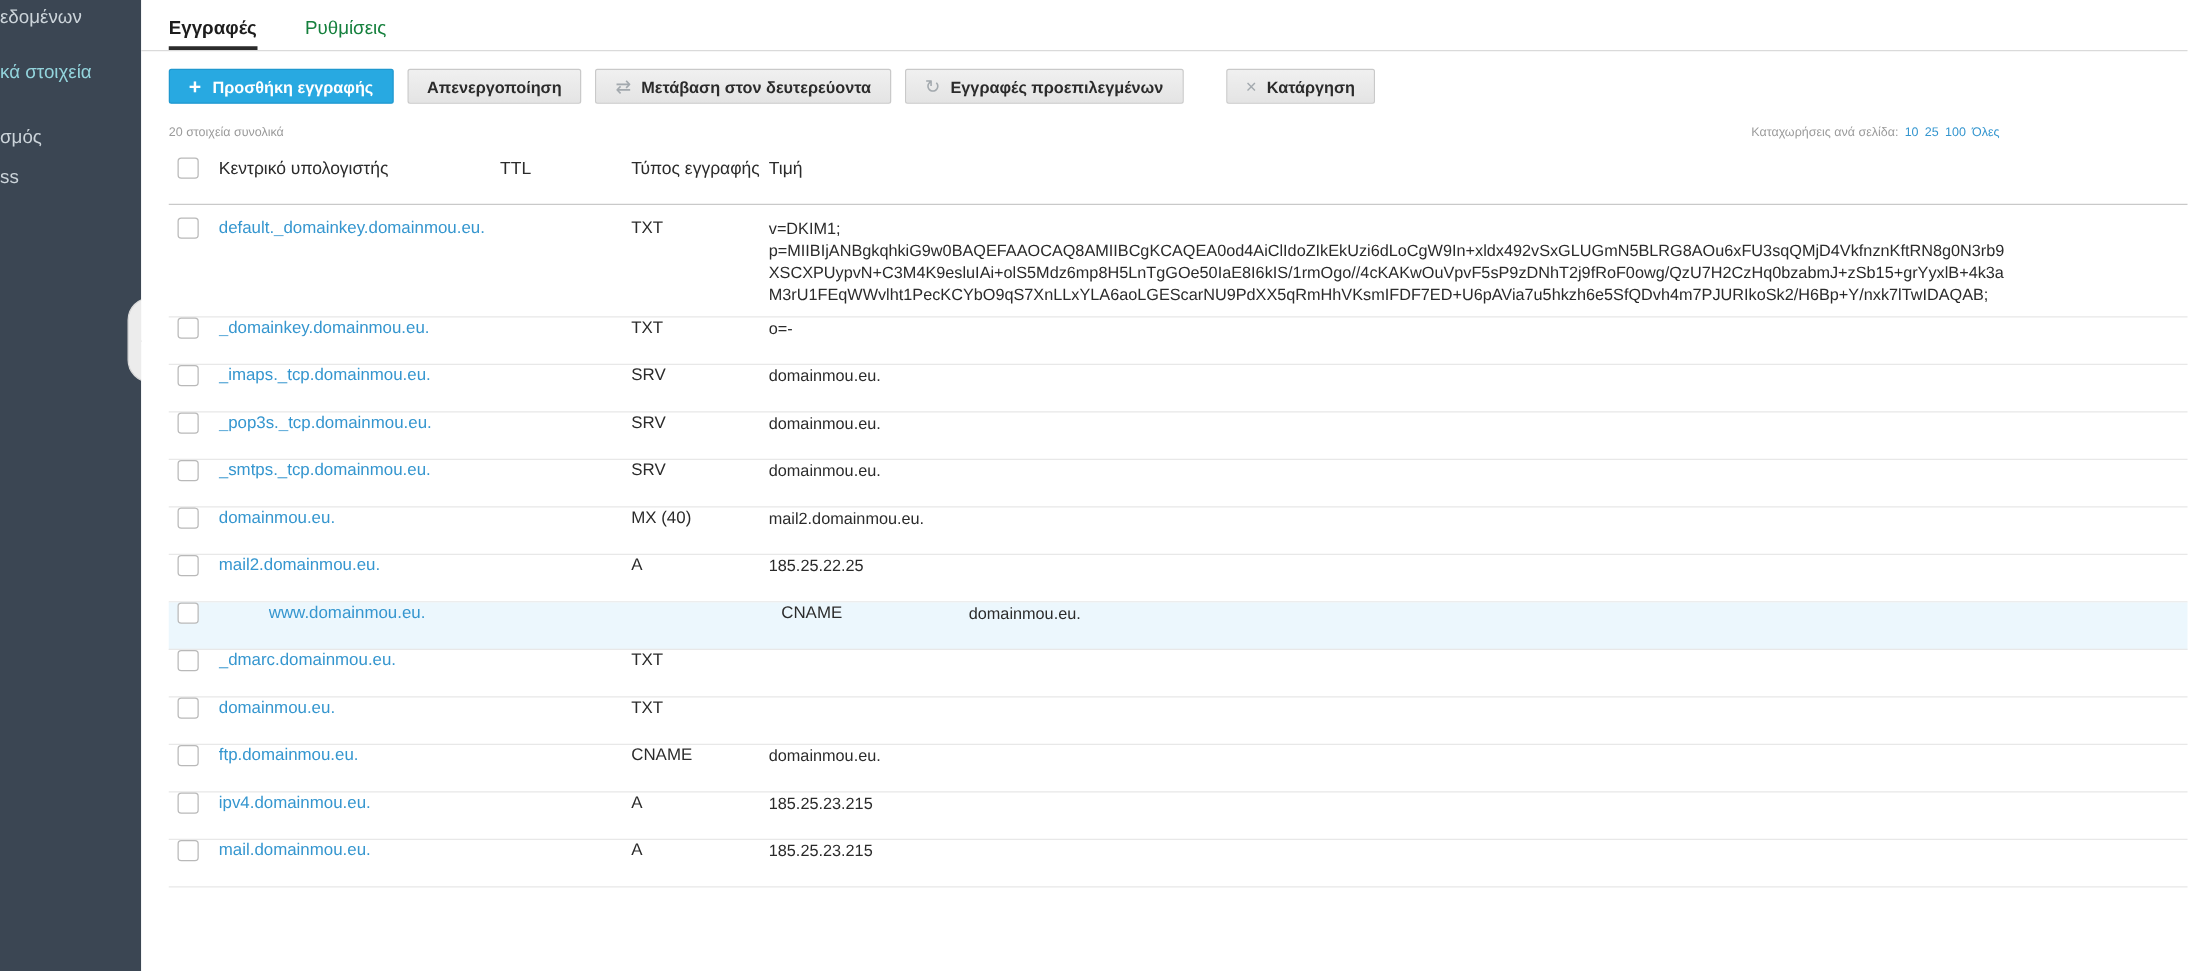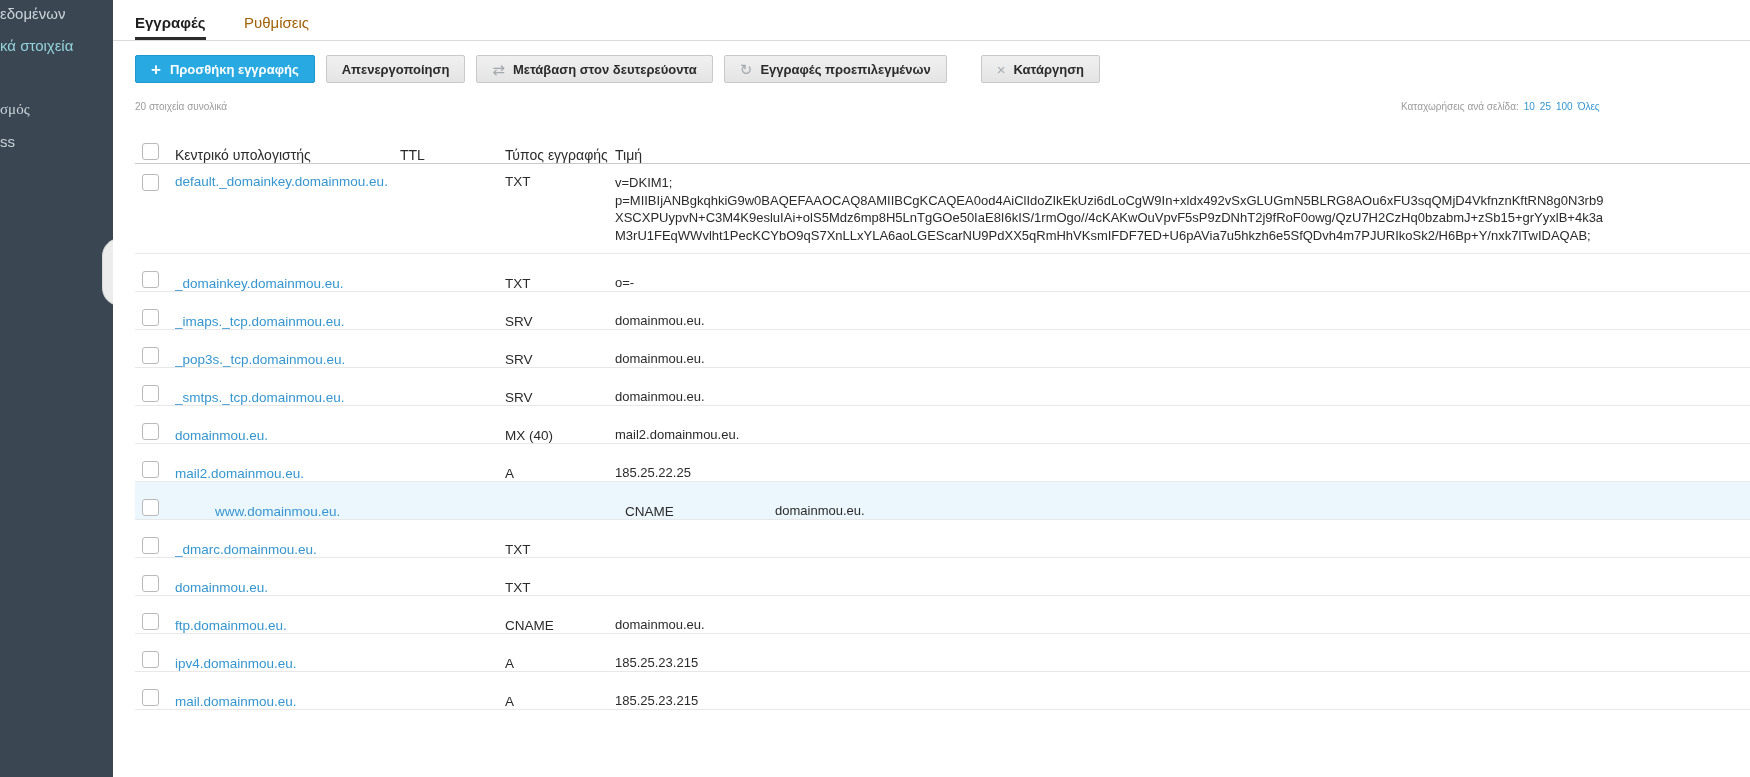"Ρυθμίσεις" .tab { color: #a16207 -> #15803d }
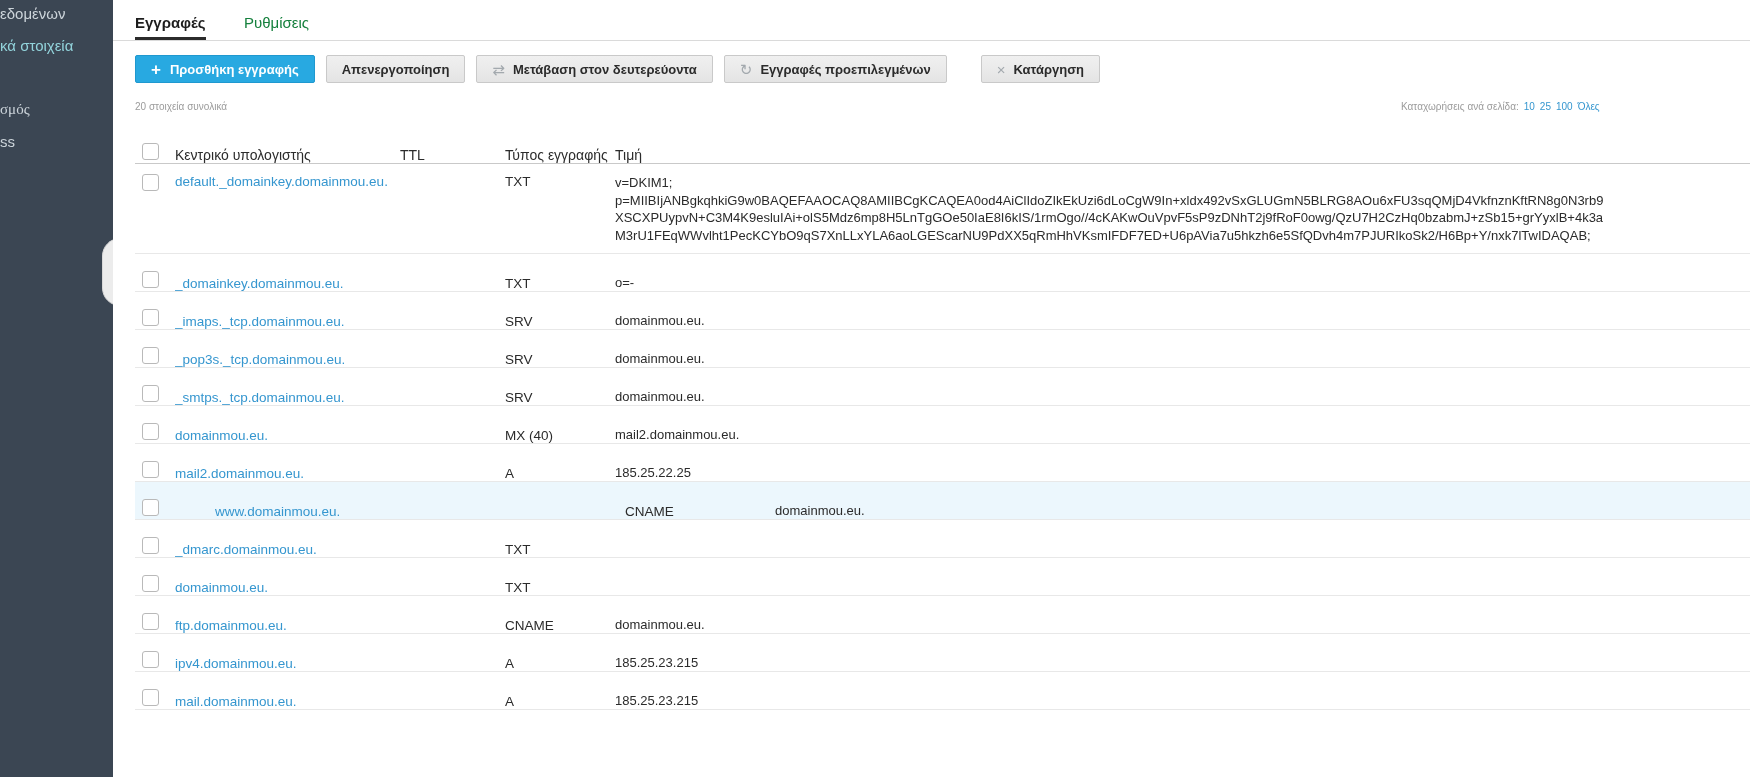"κά στοιχεία" .side-item.active { margin-top: none -> 12px }
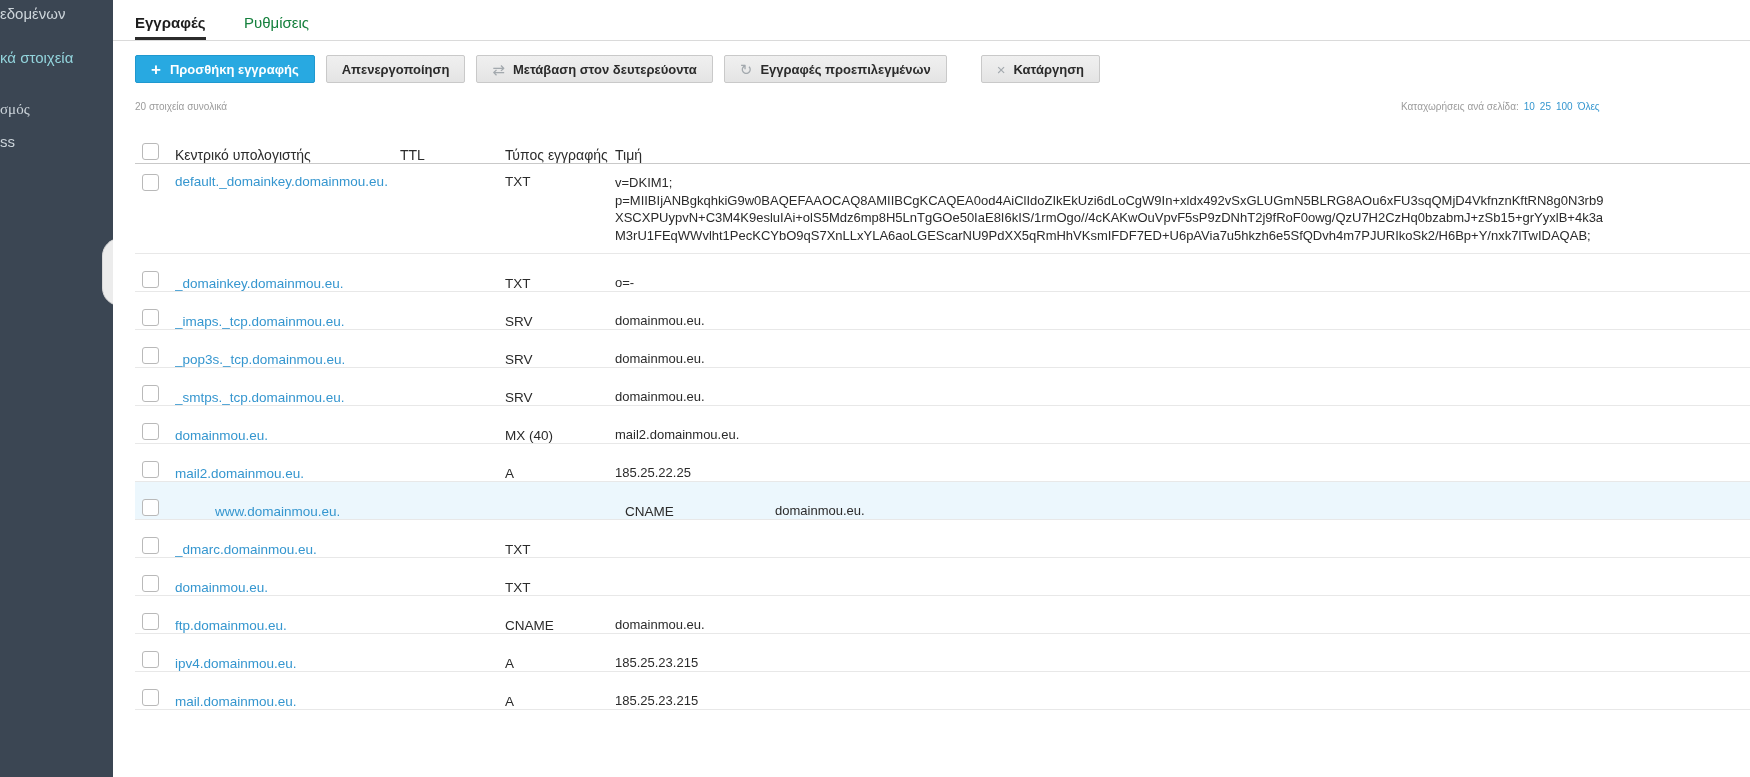"σμός" .si-2 { font-family: Liberation Serif, serif -> none }
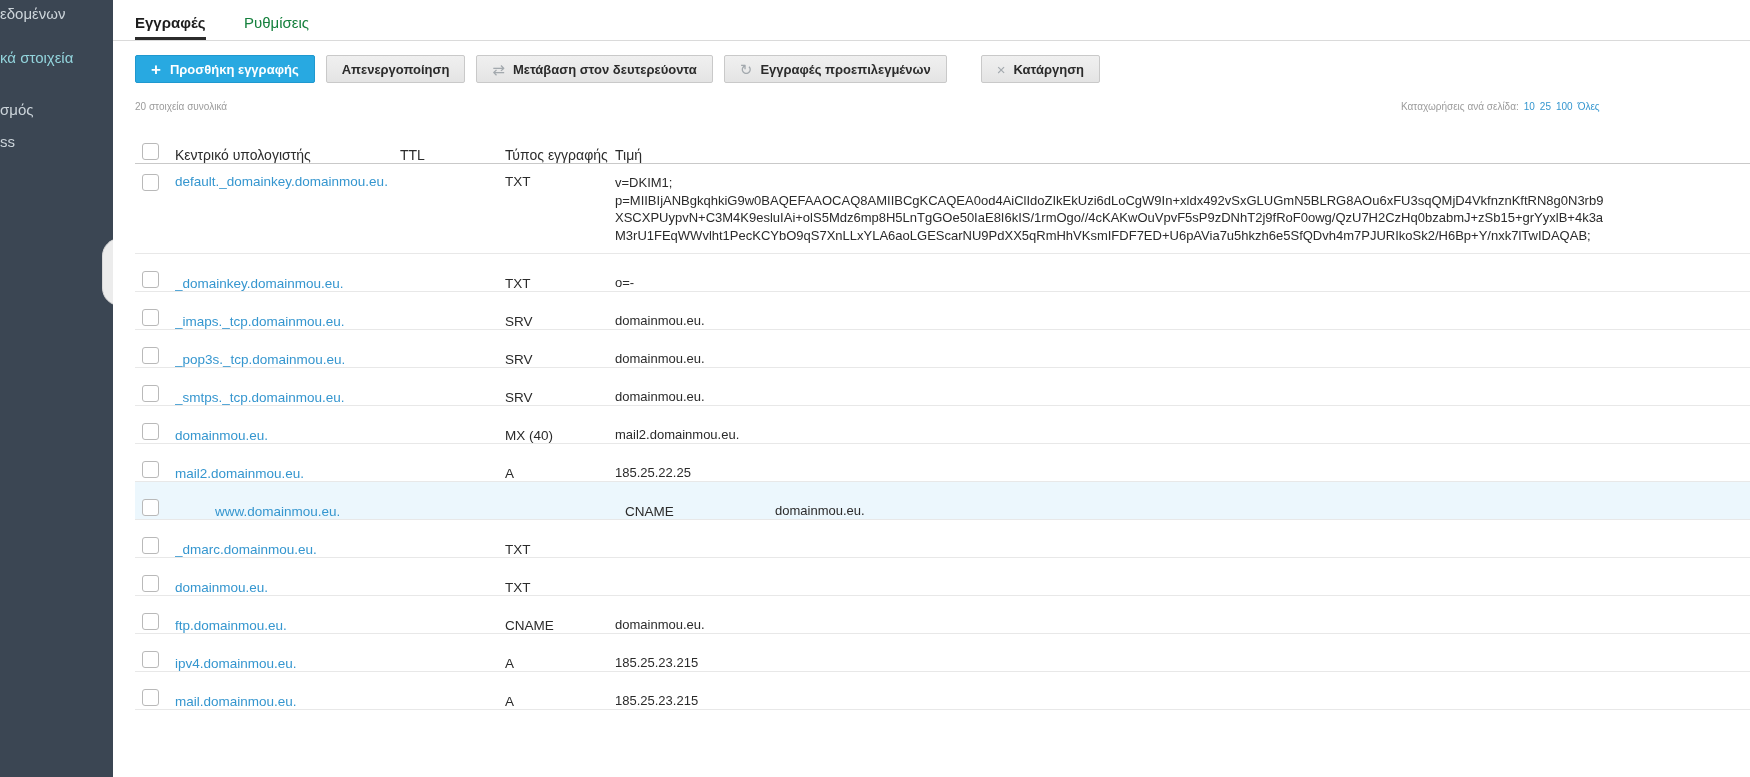"Κεντρικό υπολογιστής" .trow,.thead { align-items: flex-end -> flex-start }
